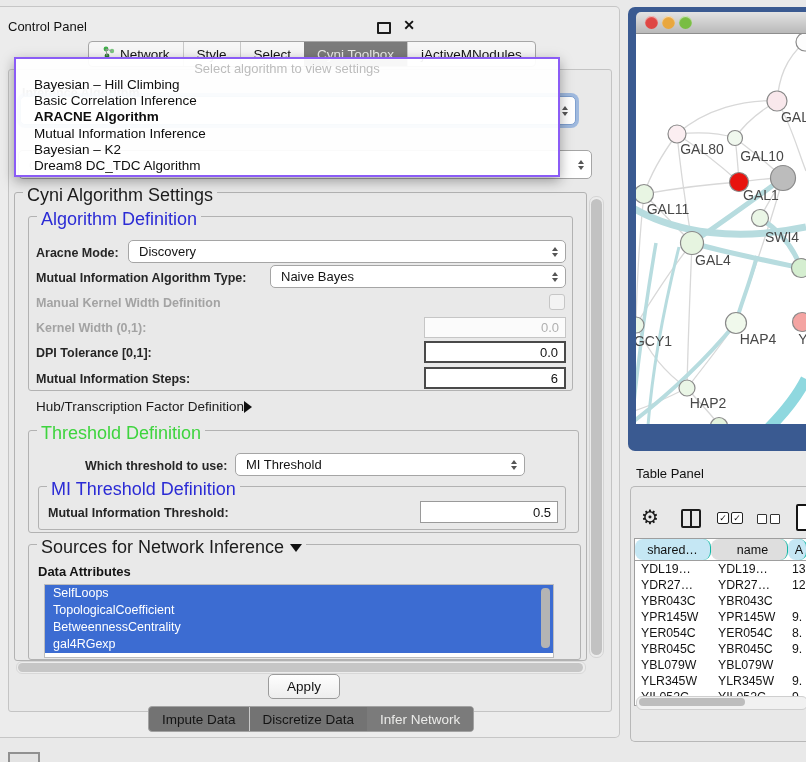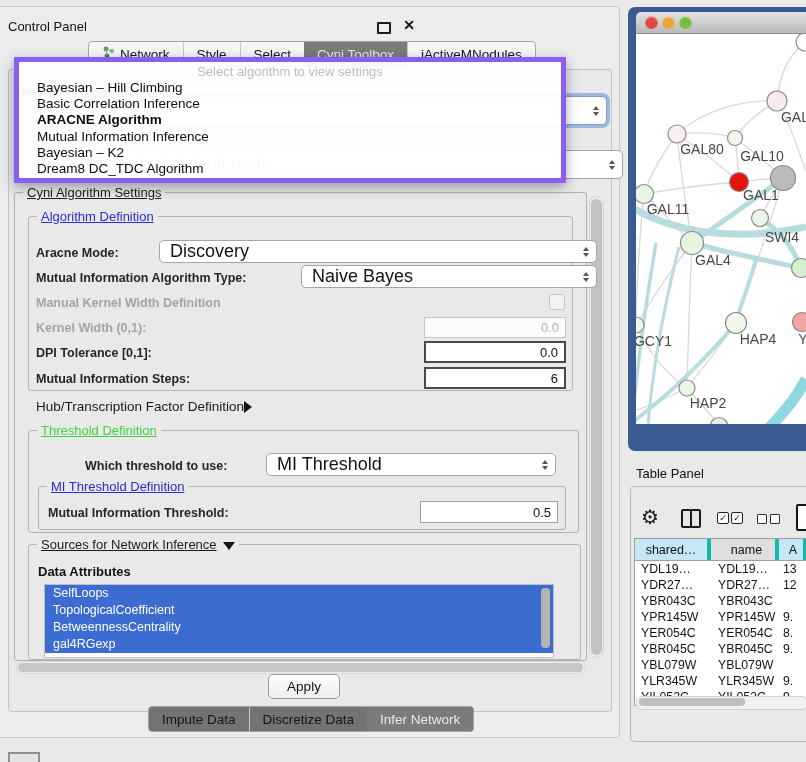"Select algorithm to view settings" .popup { border: 5px solid #8b5cf6 -> 2px solid #8b5cf6 }
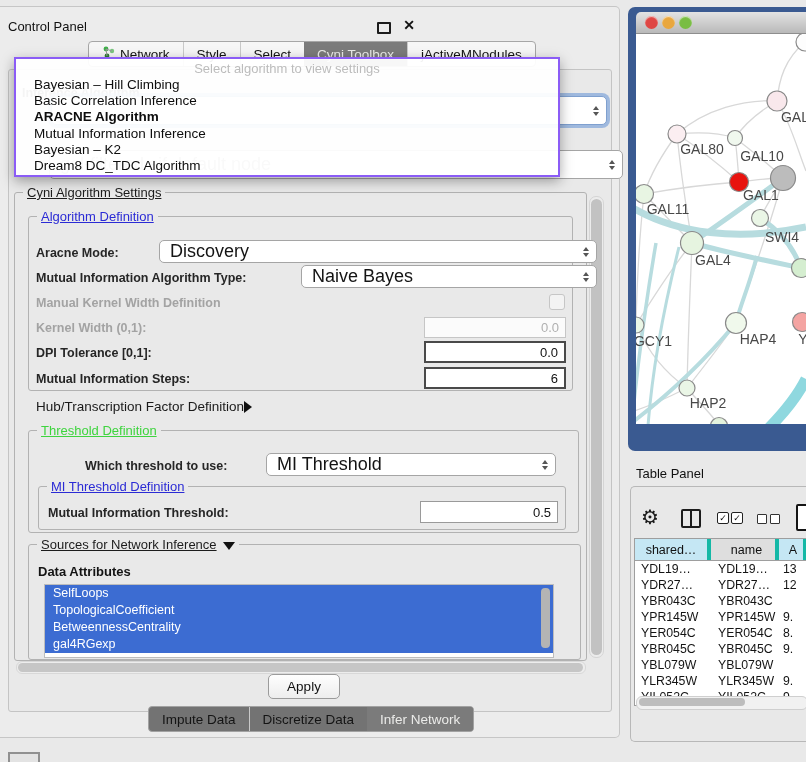"Cyni Algorithm Settings" .fs-legend { font-size: 13px -> 18px; text-decoration: underline -> none }
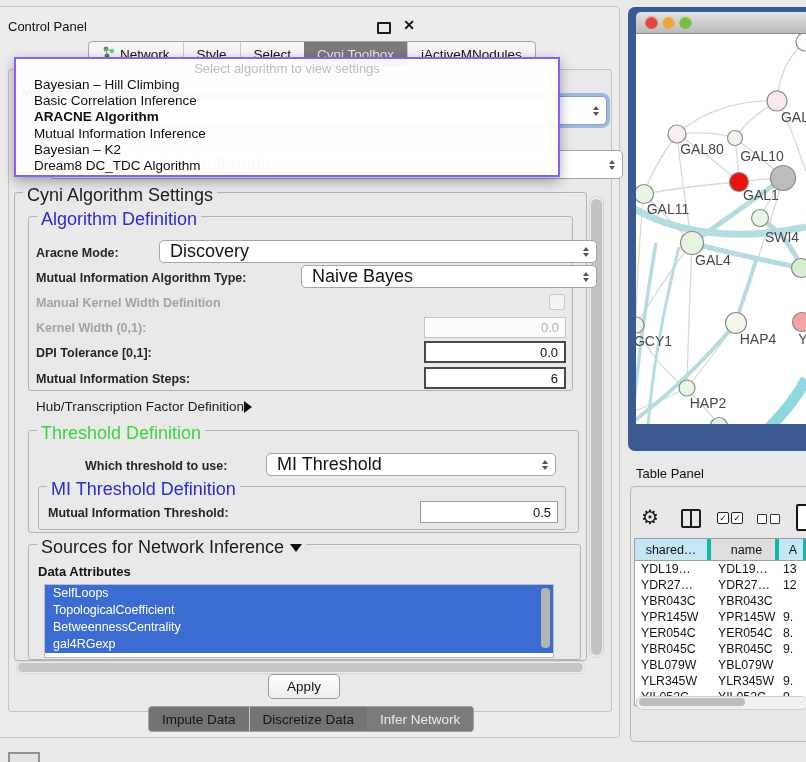"Discovery" .combo { font-size: 18px -> 13px; margin-left: 31px -> none }
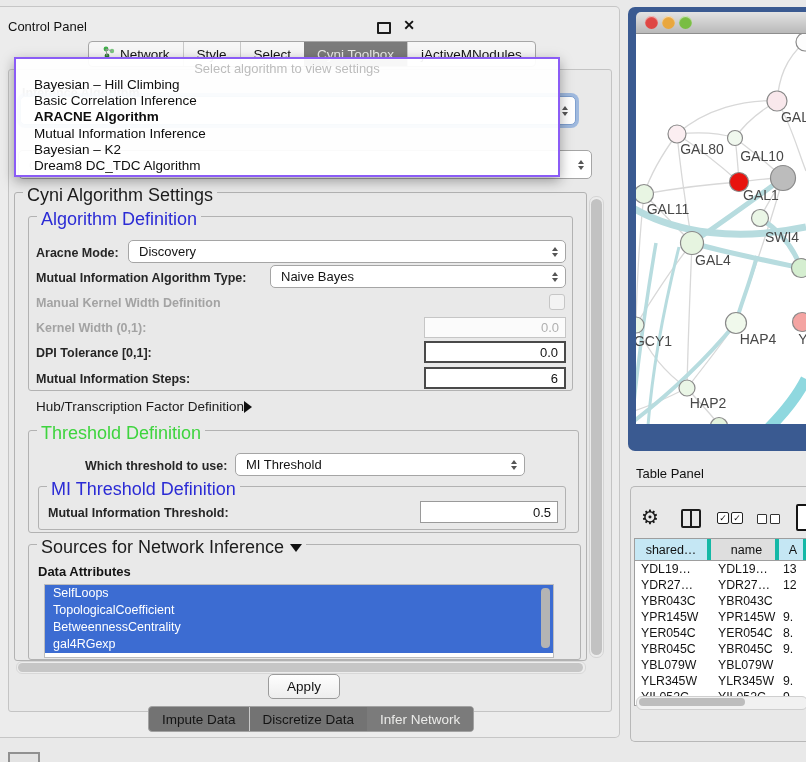"shared…" .th { border-radius: none -> 8px; border-right: 4px solid #14b8a6 -> 1px solid #14b8a6 }
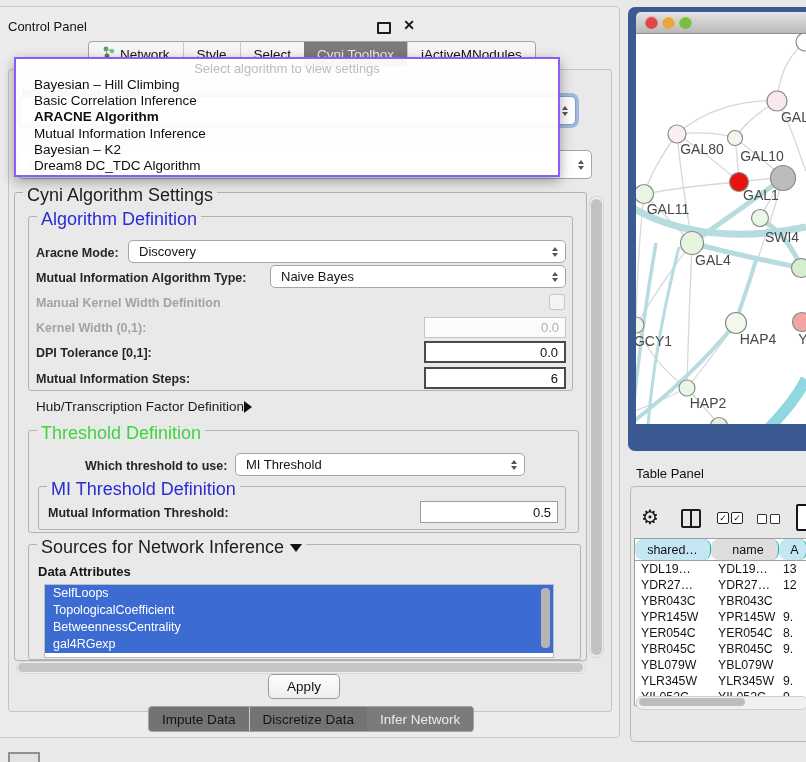"name" .c2 { width: 68px -> 77px }
